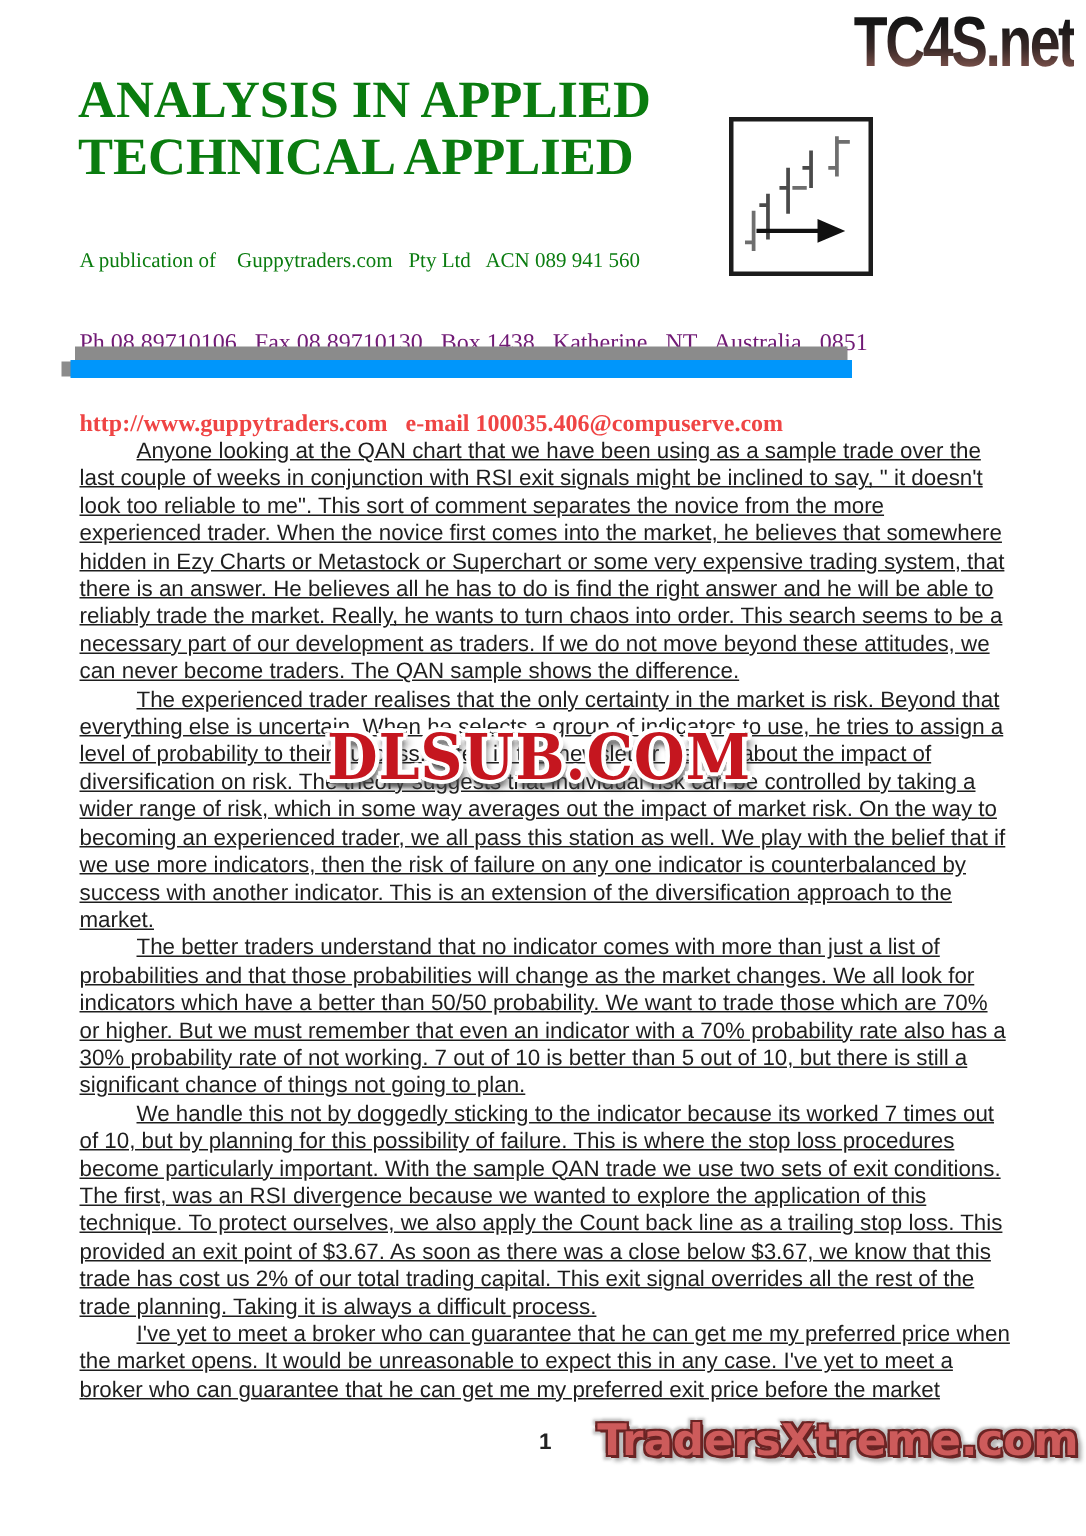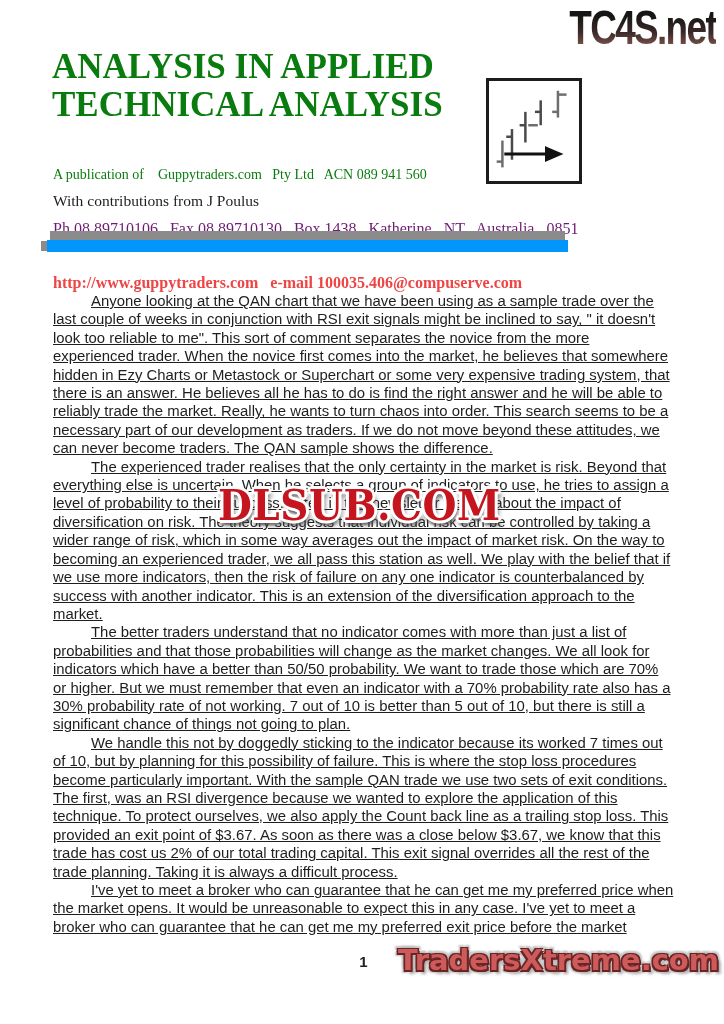"TECHNICAL ANALYSIS" div { text: ANALYSIS -> APPLIED }
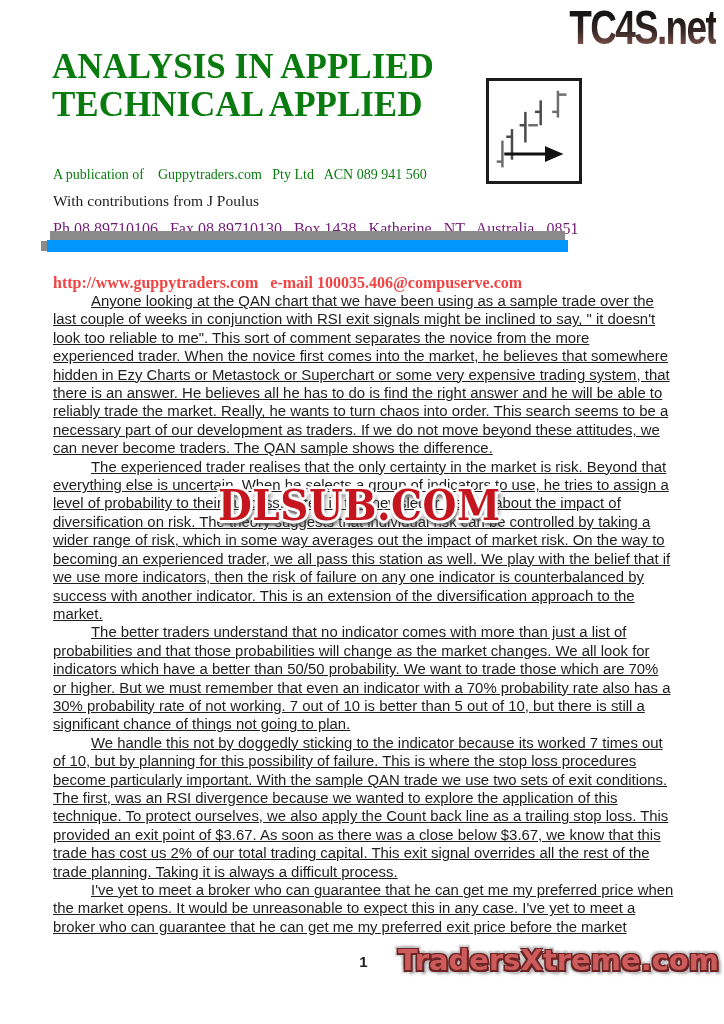"With contributions from J Poulus" div { html: <div>With contributions from J Poulus</div> -> none }
